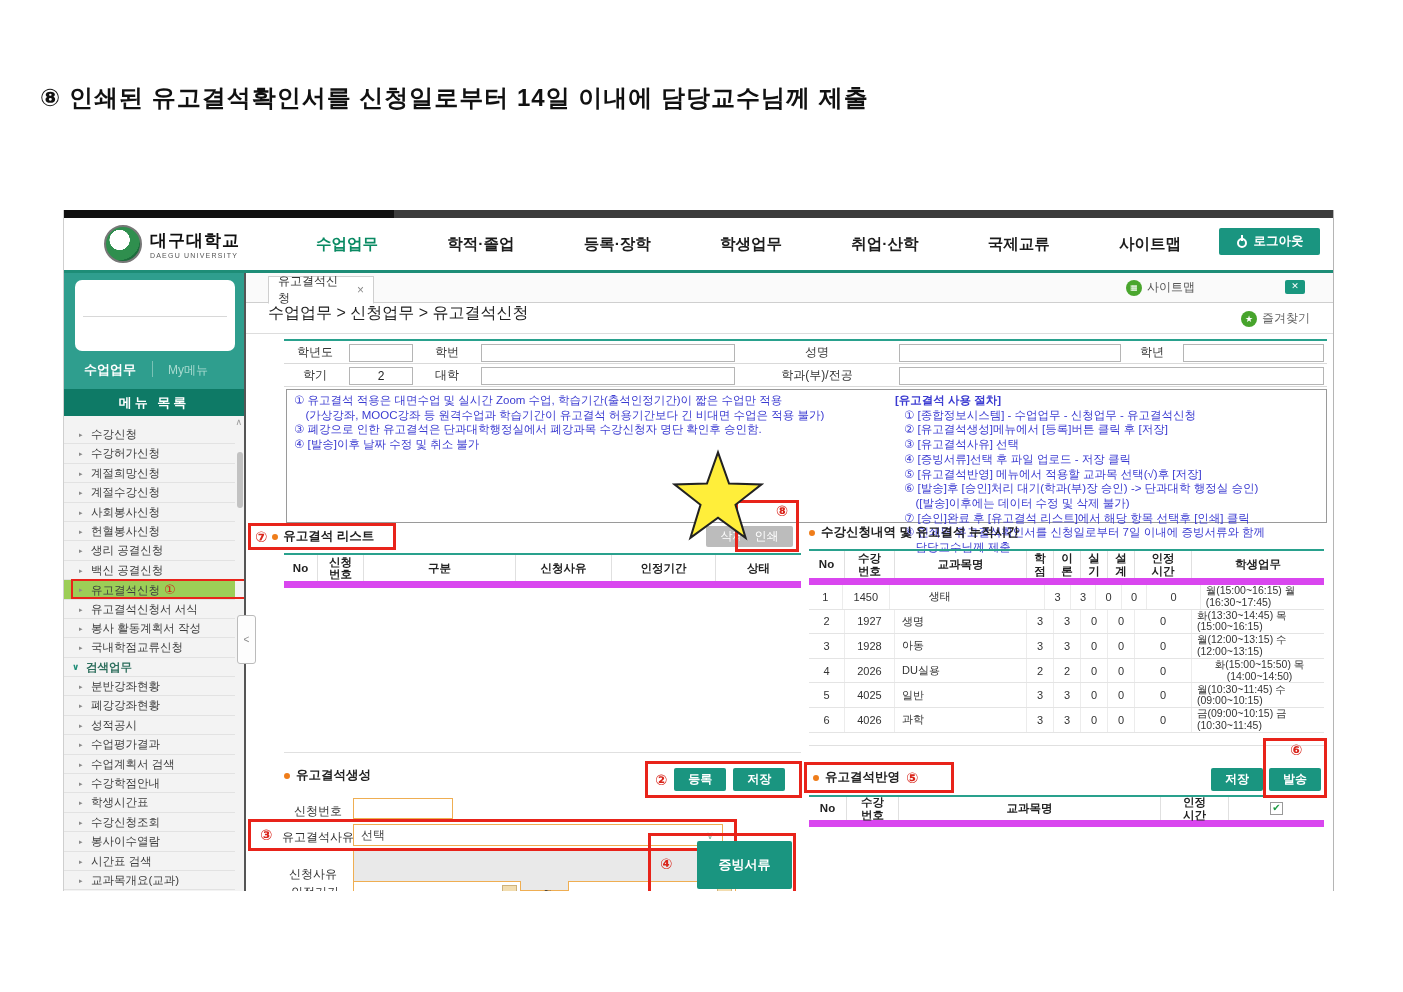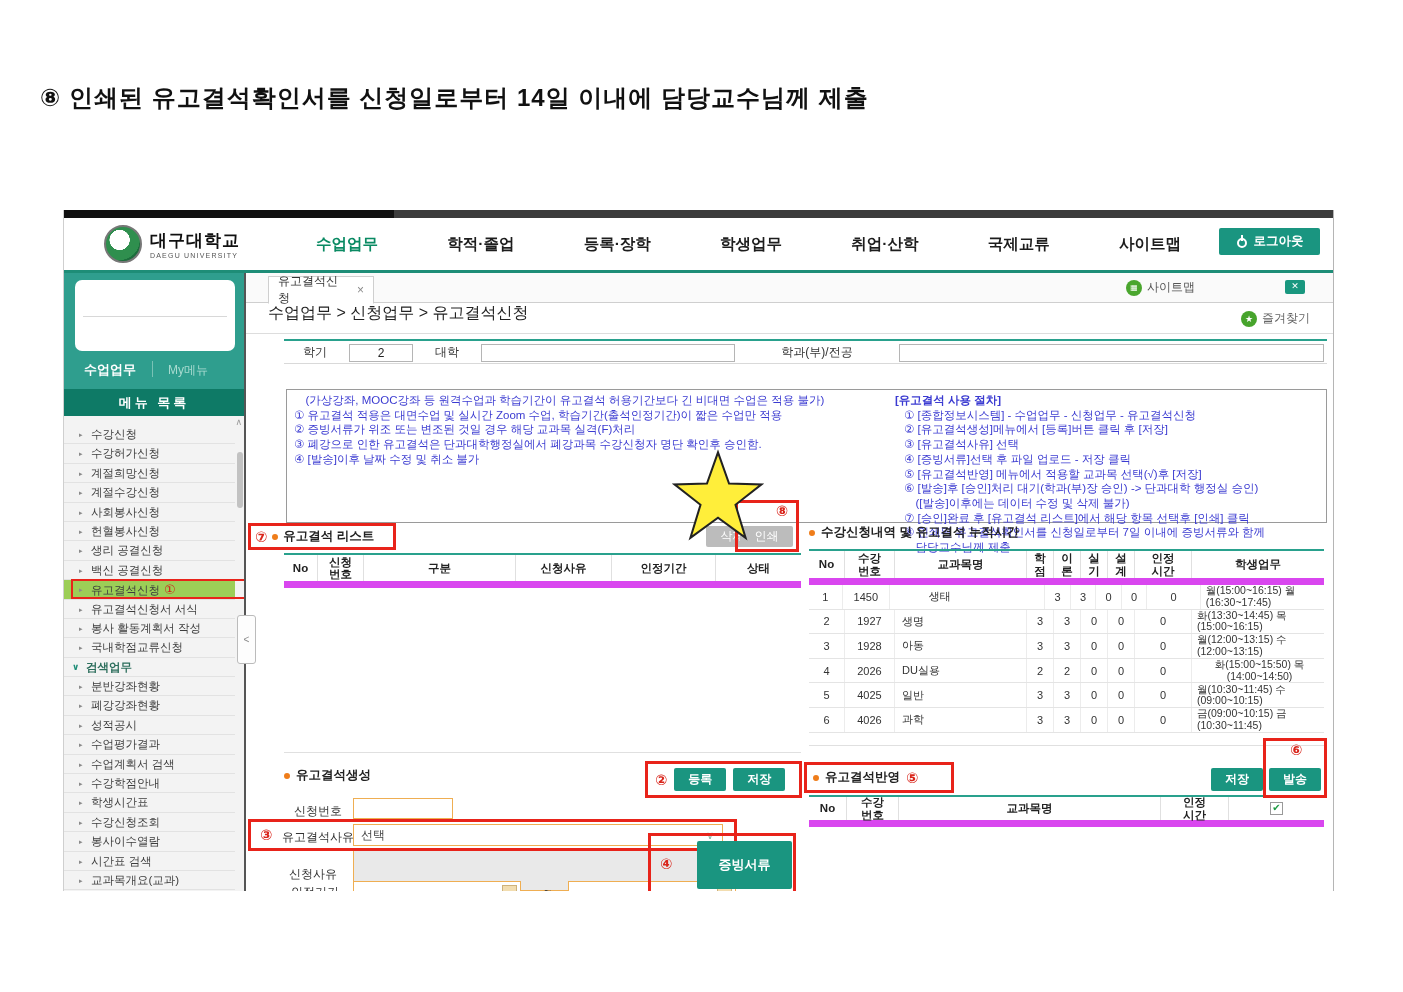"학년도" div.sf-row { html: none -> <div> <div>학년도</div> <div><input></div> <div>학번</div> <div><input></div> <div>성명</div> <div><input></div> <div>학년</div> <div><input></div> </div> }
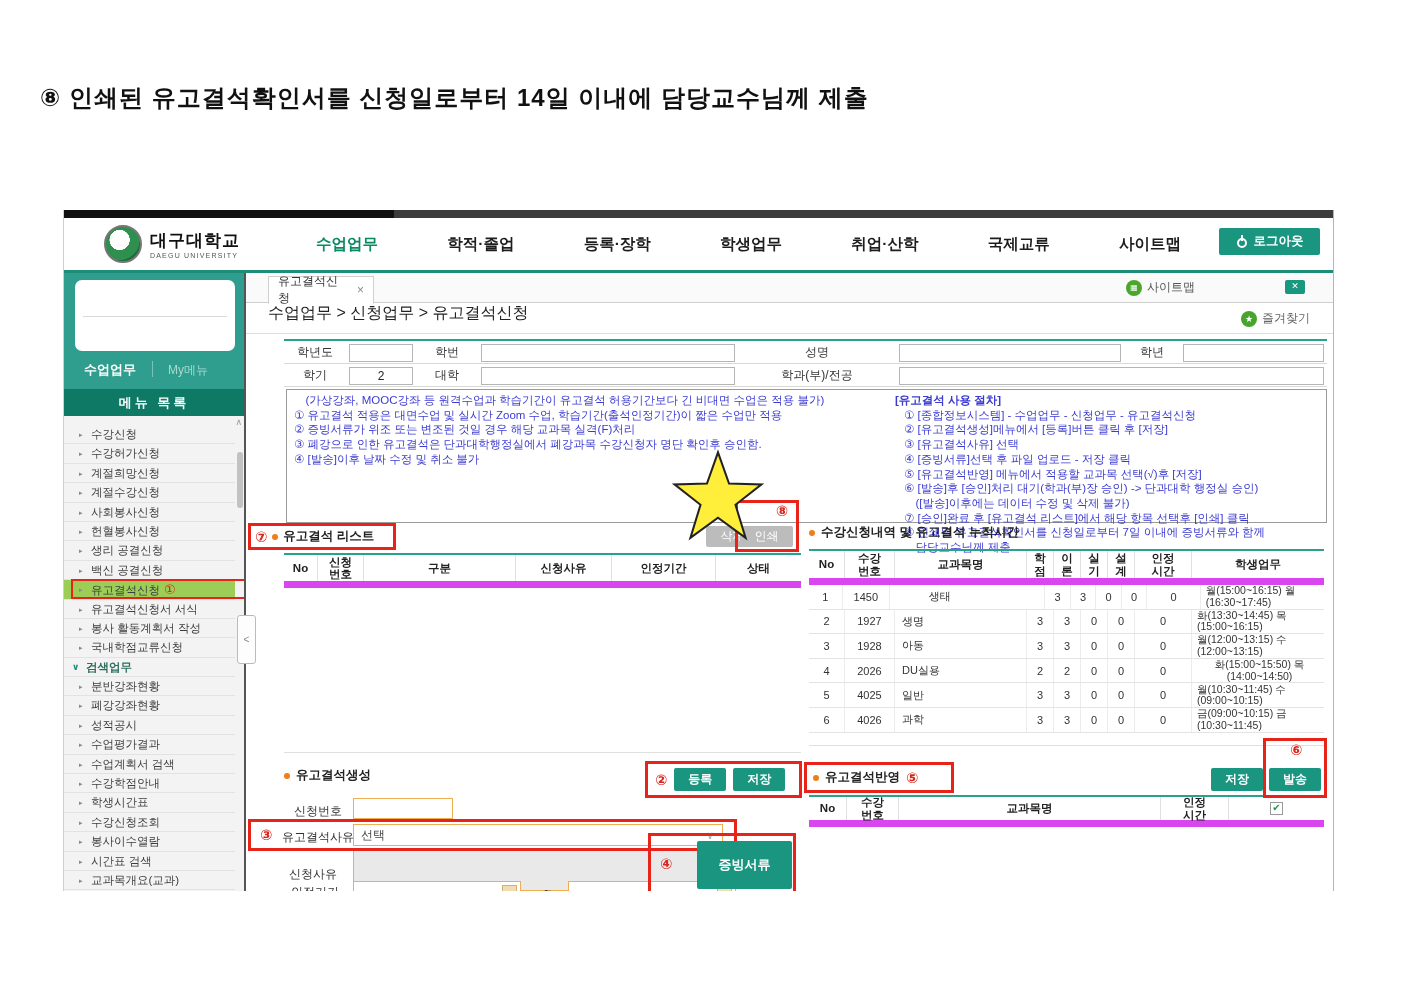"(가상강좌, MOOC강좌 등 원격수업과 학습기간이" div { order: before "① 유고결석 적용은 대면수업 및" -> after "① 유고결석 적용은 대면수업 및" }
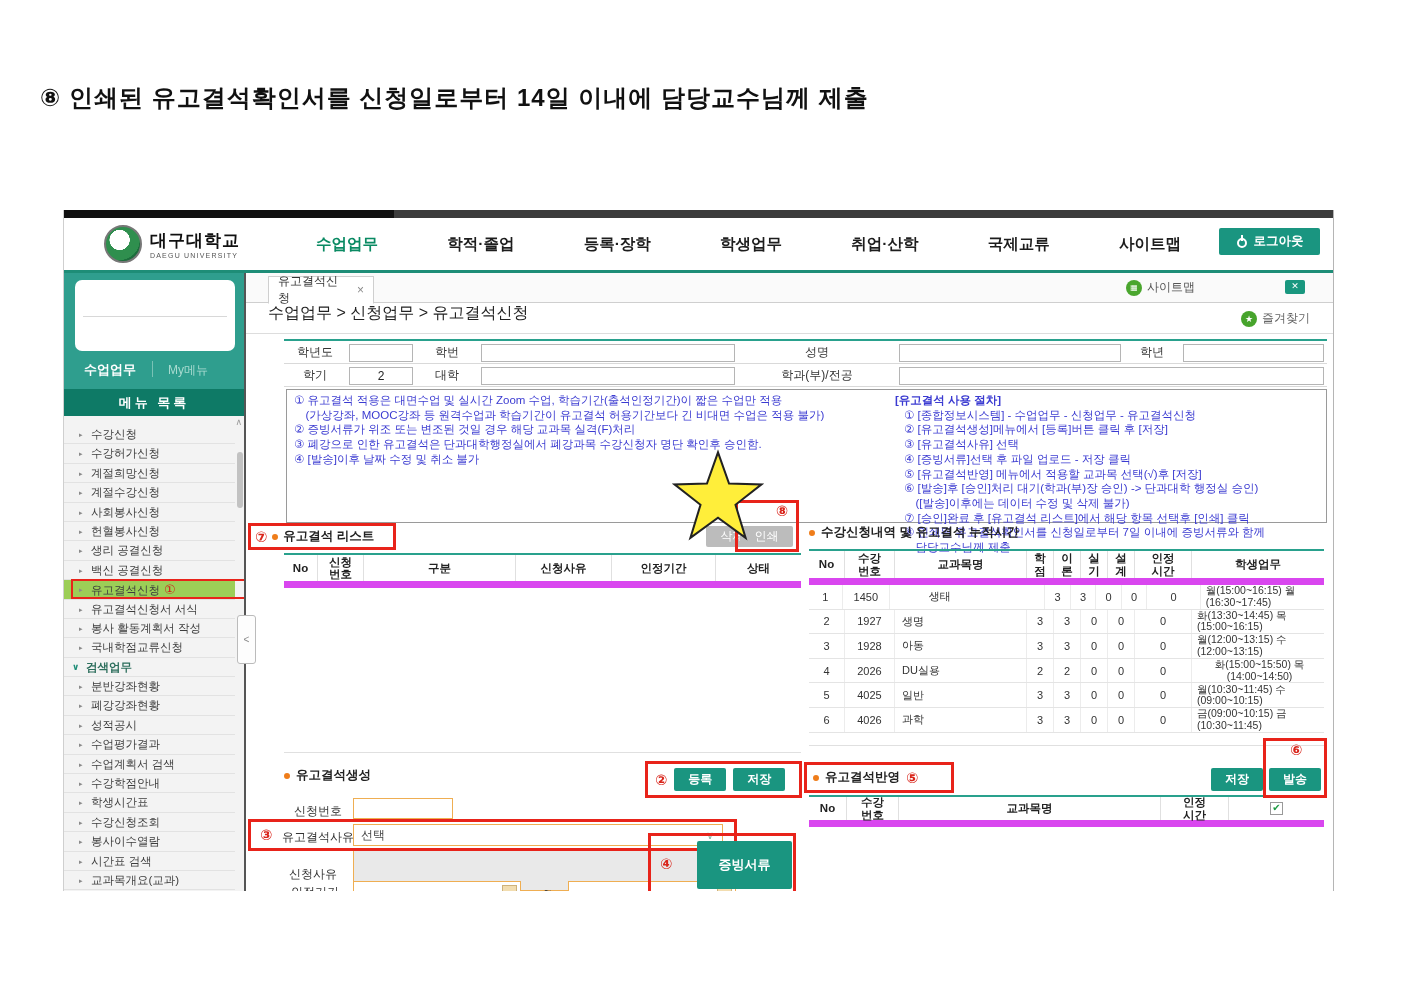"② 증빙서류가 위조 또는 변조된" div { html: <div>② 증빙서류가 위조 또는 변조된 것일 경우 해당 교과목 실격(F)처리</div> -> none }
